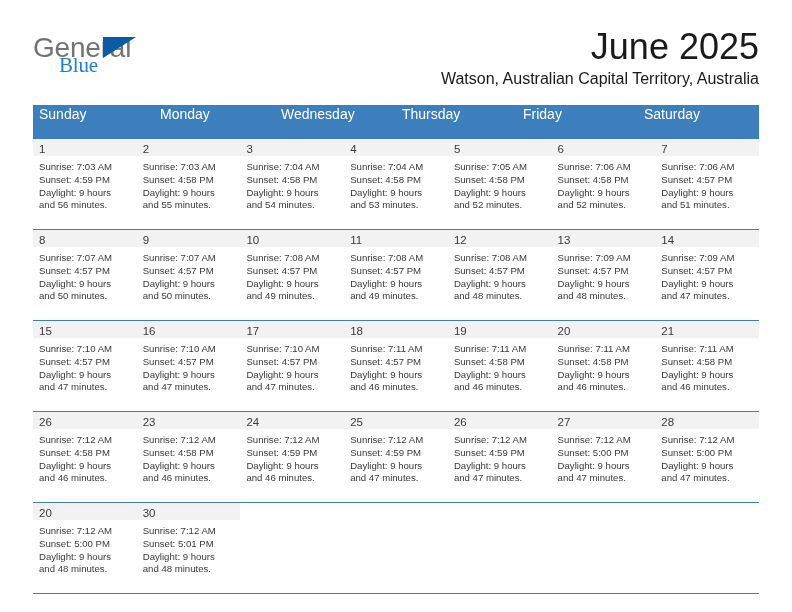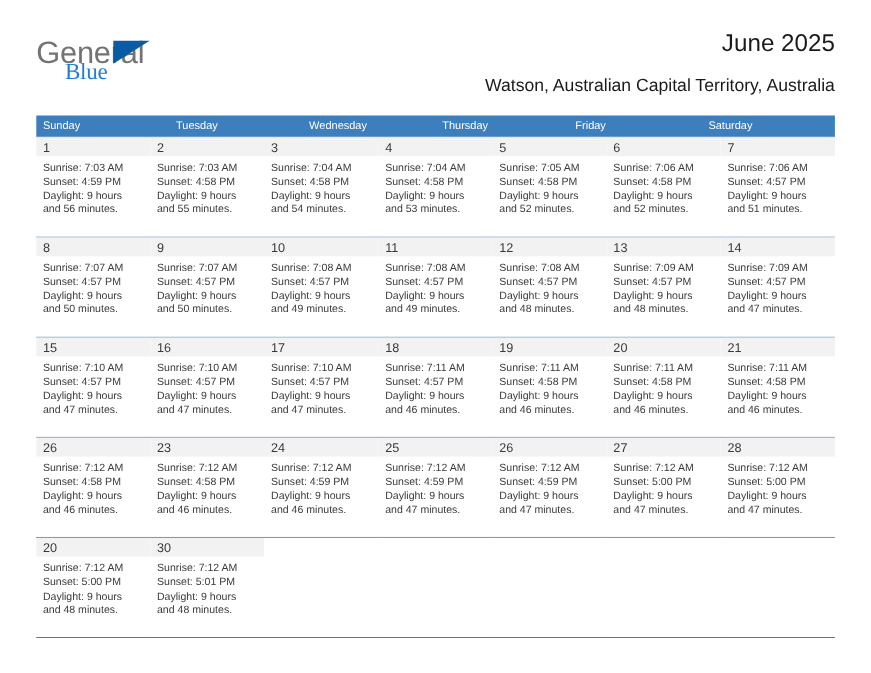"June 2025" .title { font-size: 22px -> 36px }
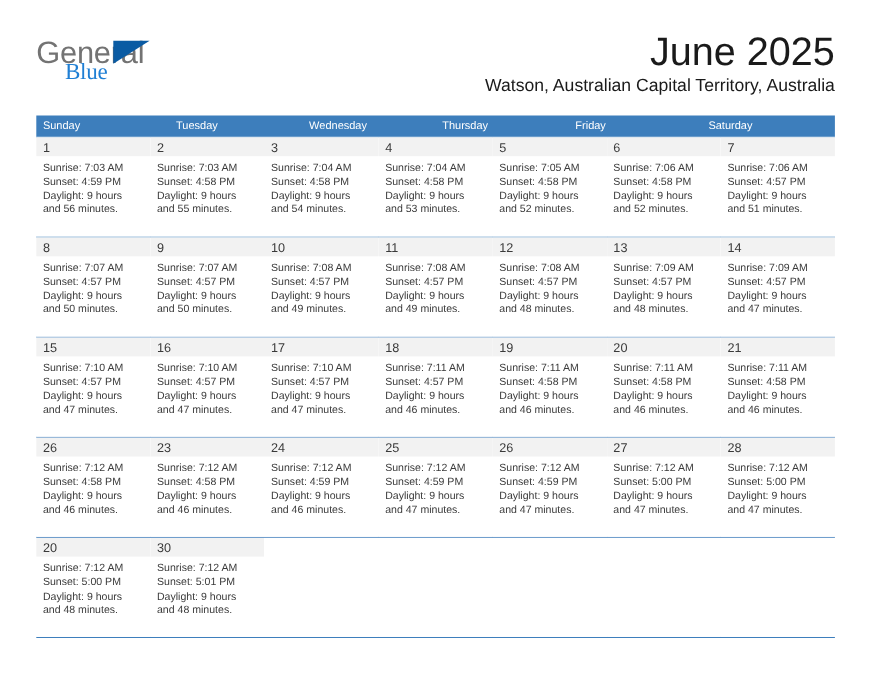"Sunday" .weekday { font-size: 10px -> 14px; height: 19px -> 33px }
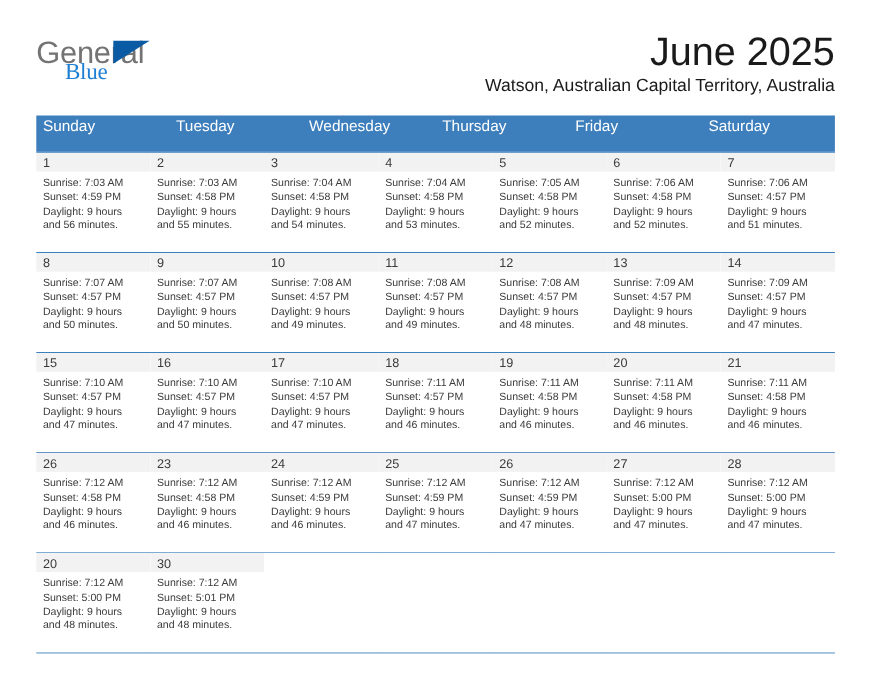"Monday" div.weekday { html: none -> <div>Monday</div> }
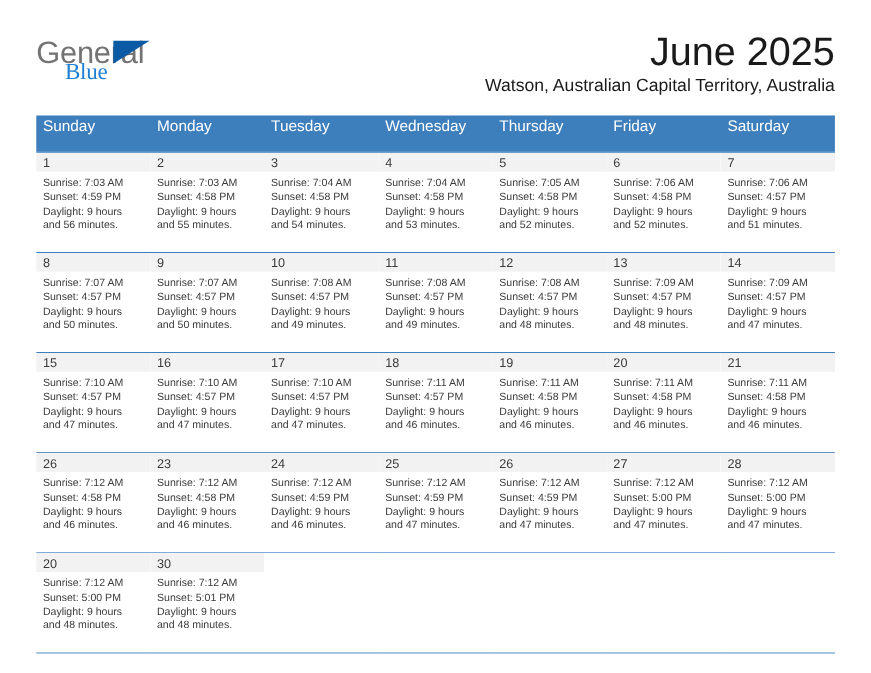"Tuesday" div.weekday { html: <div>Tuesday</div> -> none }
